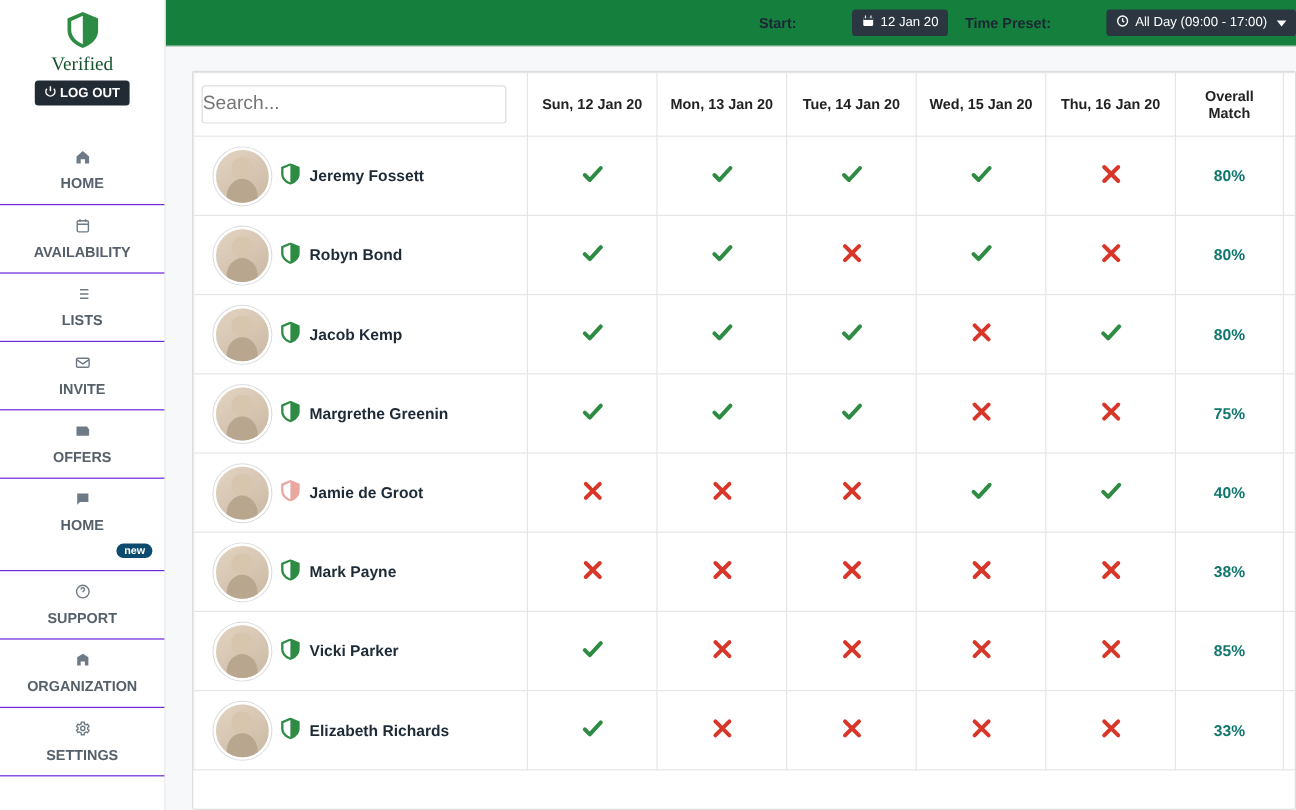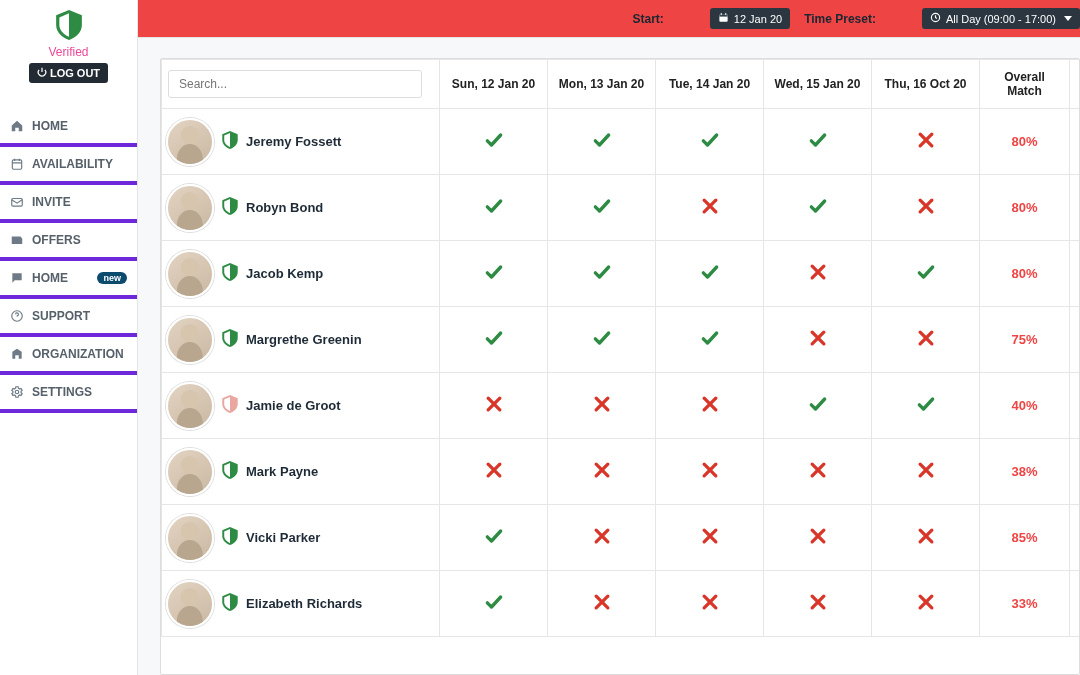"Start:" .topbar { background: #ef4444 -> #15803d }
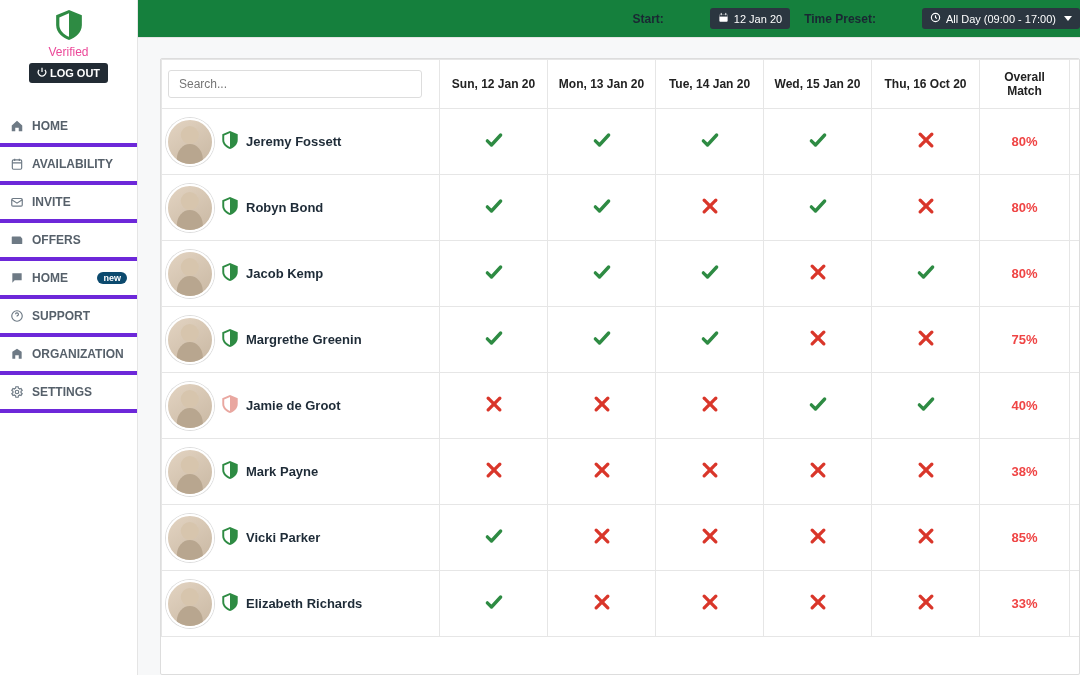"Verified" .verified-text { color: #ec4899 -> #14532d; font-family: none -> Liberation Serif, serif; font-size: 12px -> 16px }
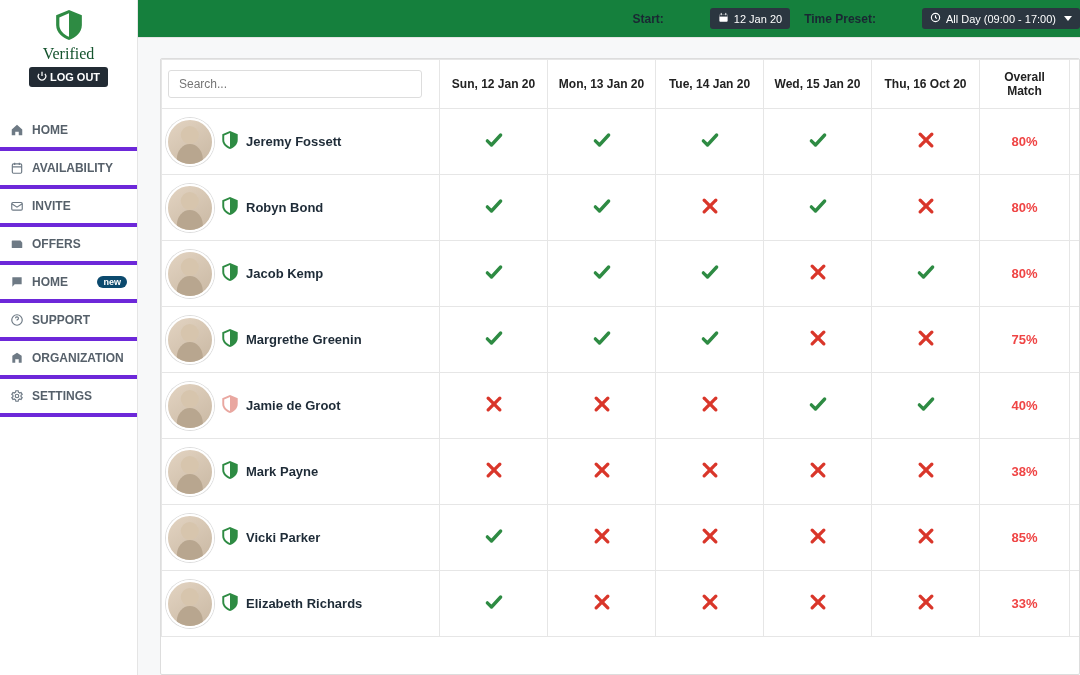"Search..." .search-input { font-size: 12px -> 16px; padding: 6px 10px -> 6px 0 }
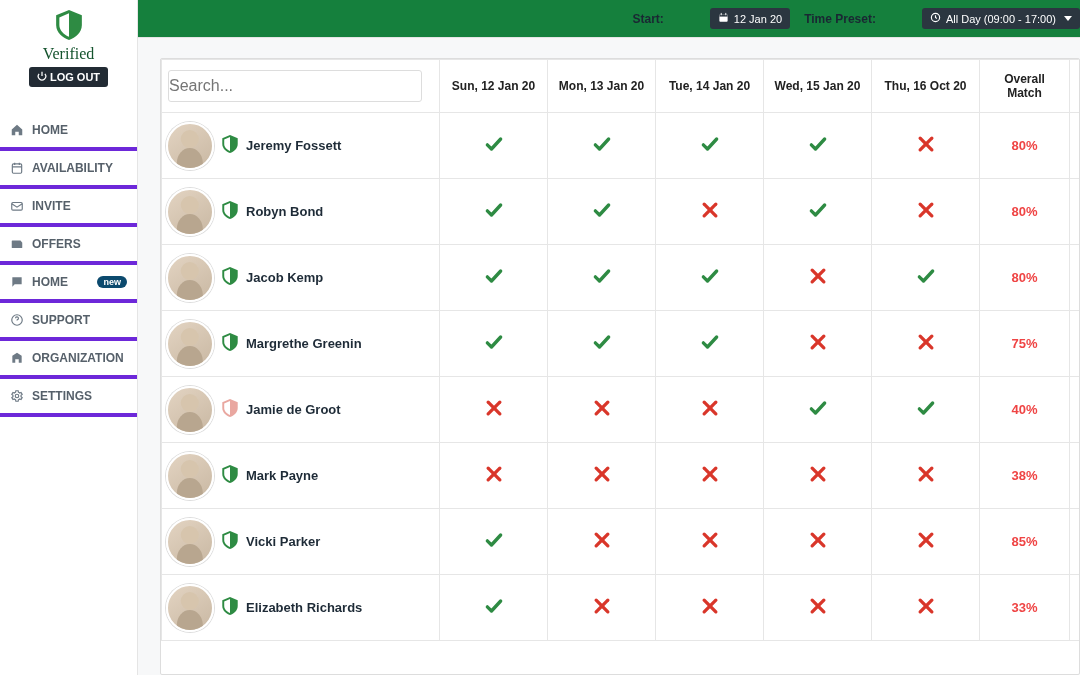"Thu, 16 Oct 20" th { text: Oct -> Jan }
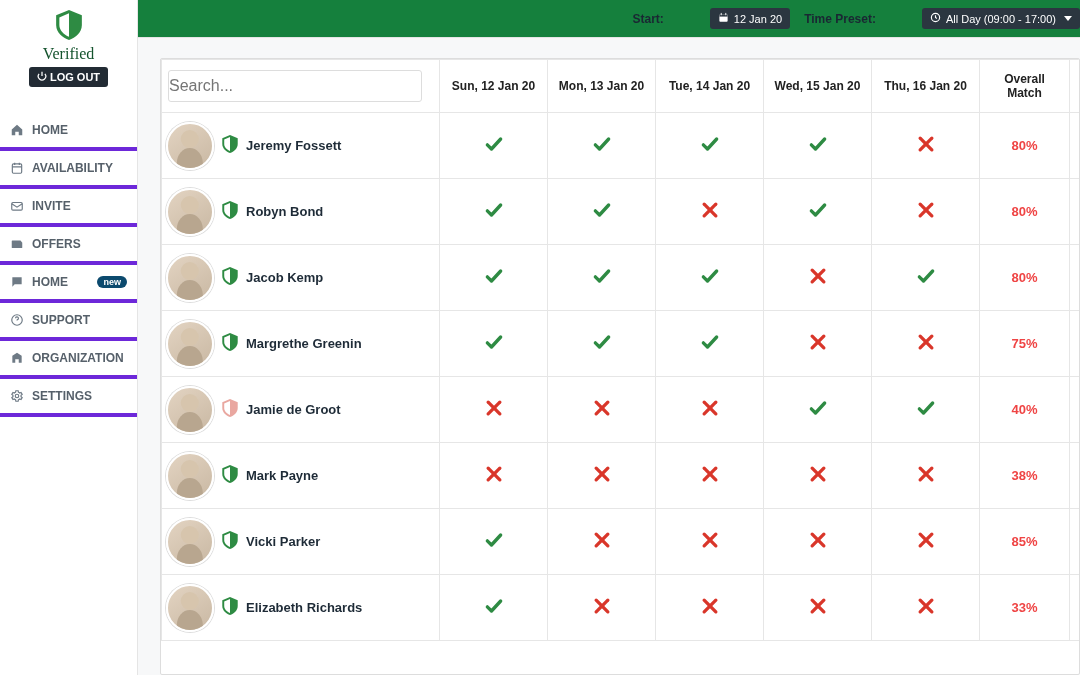"HOME" .nav-item { border-bottom: 4px solid #6d28d9 -> 1px solid #6d28d9; flex-direction: none -> column }
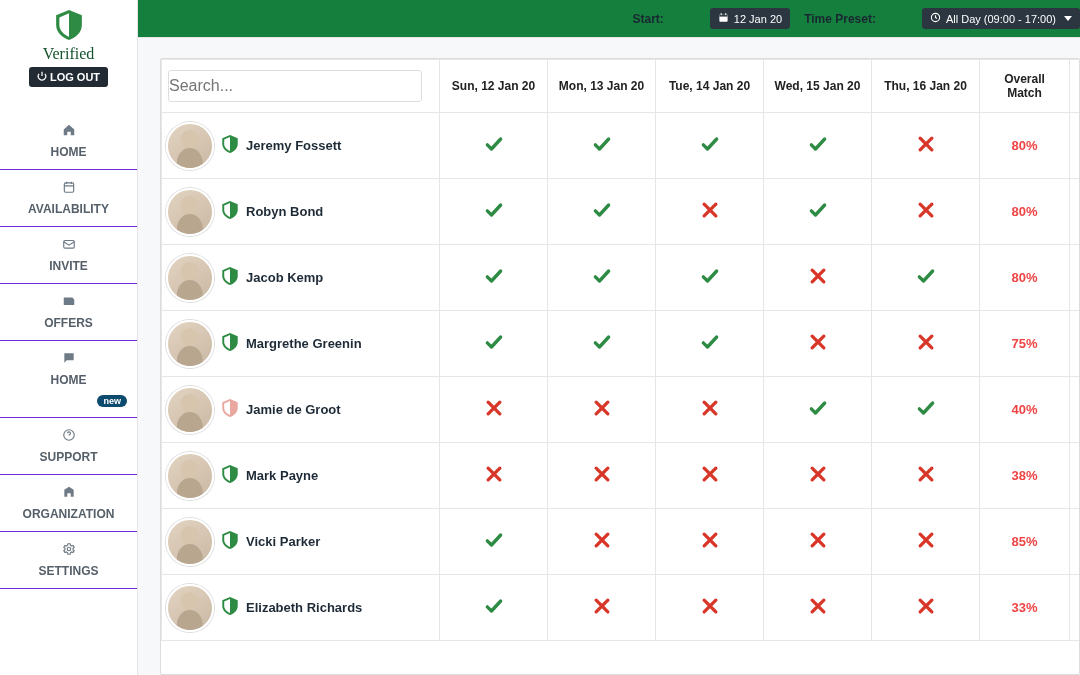"Jeremy Fossett" .person-cell { padding: 0 4px -> 0 16px }
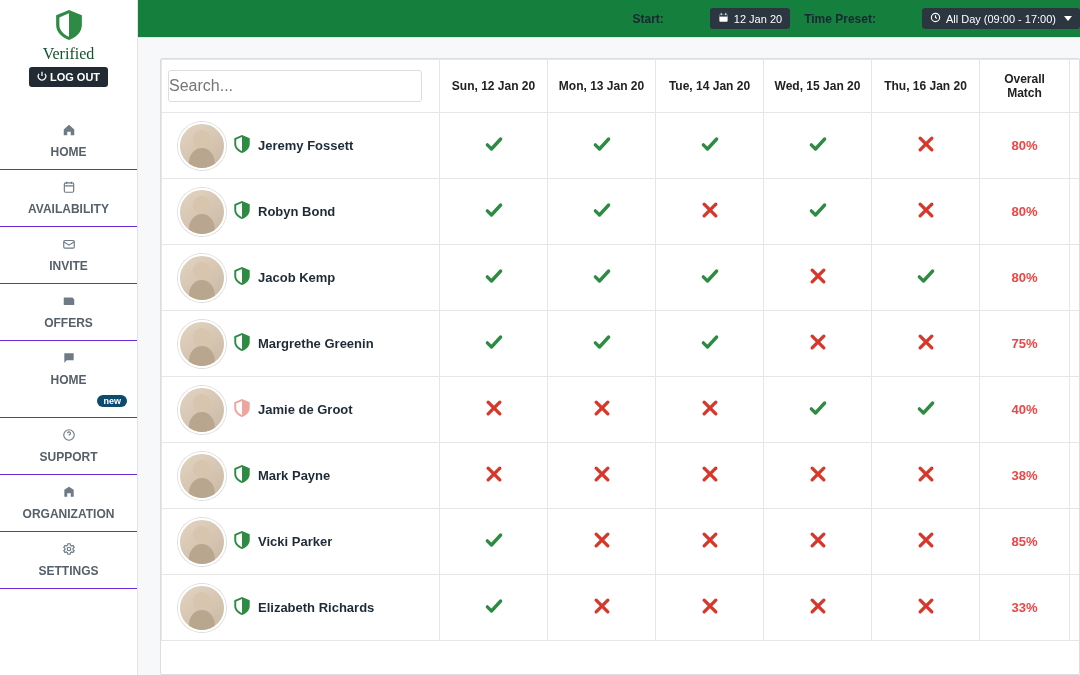"80%" .match { color: #ef4444 -> #0f766e }
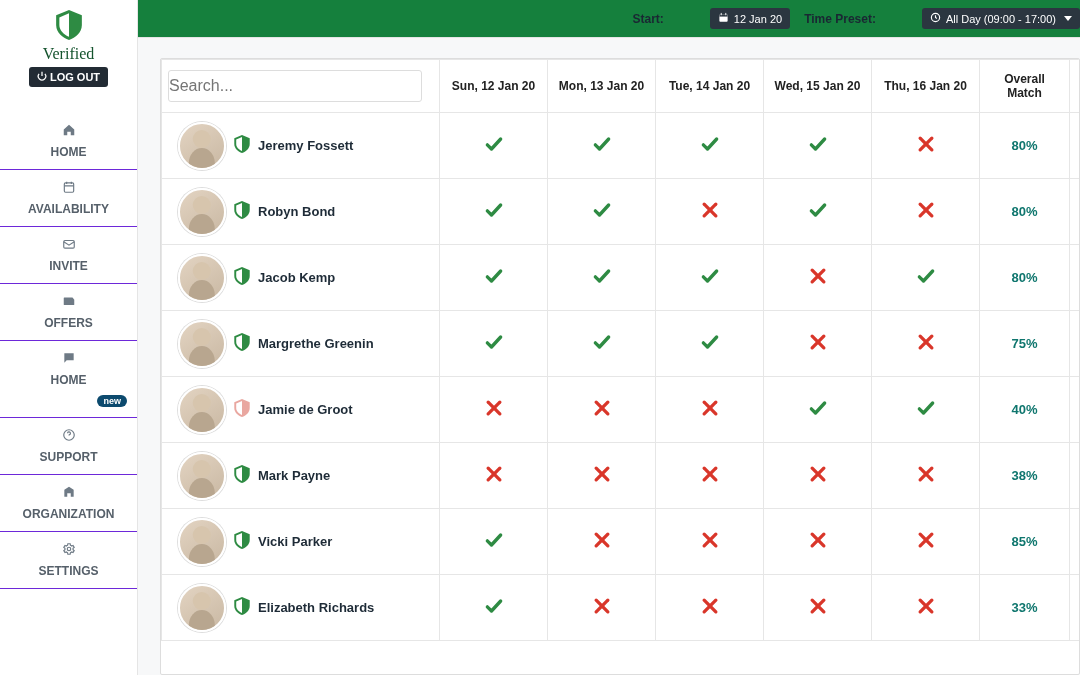"LISTS" div.nav-item { html: none -> <div> <span> <svg> <path></path> </svg> </span> <span>LISTS</span> </div> }
